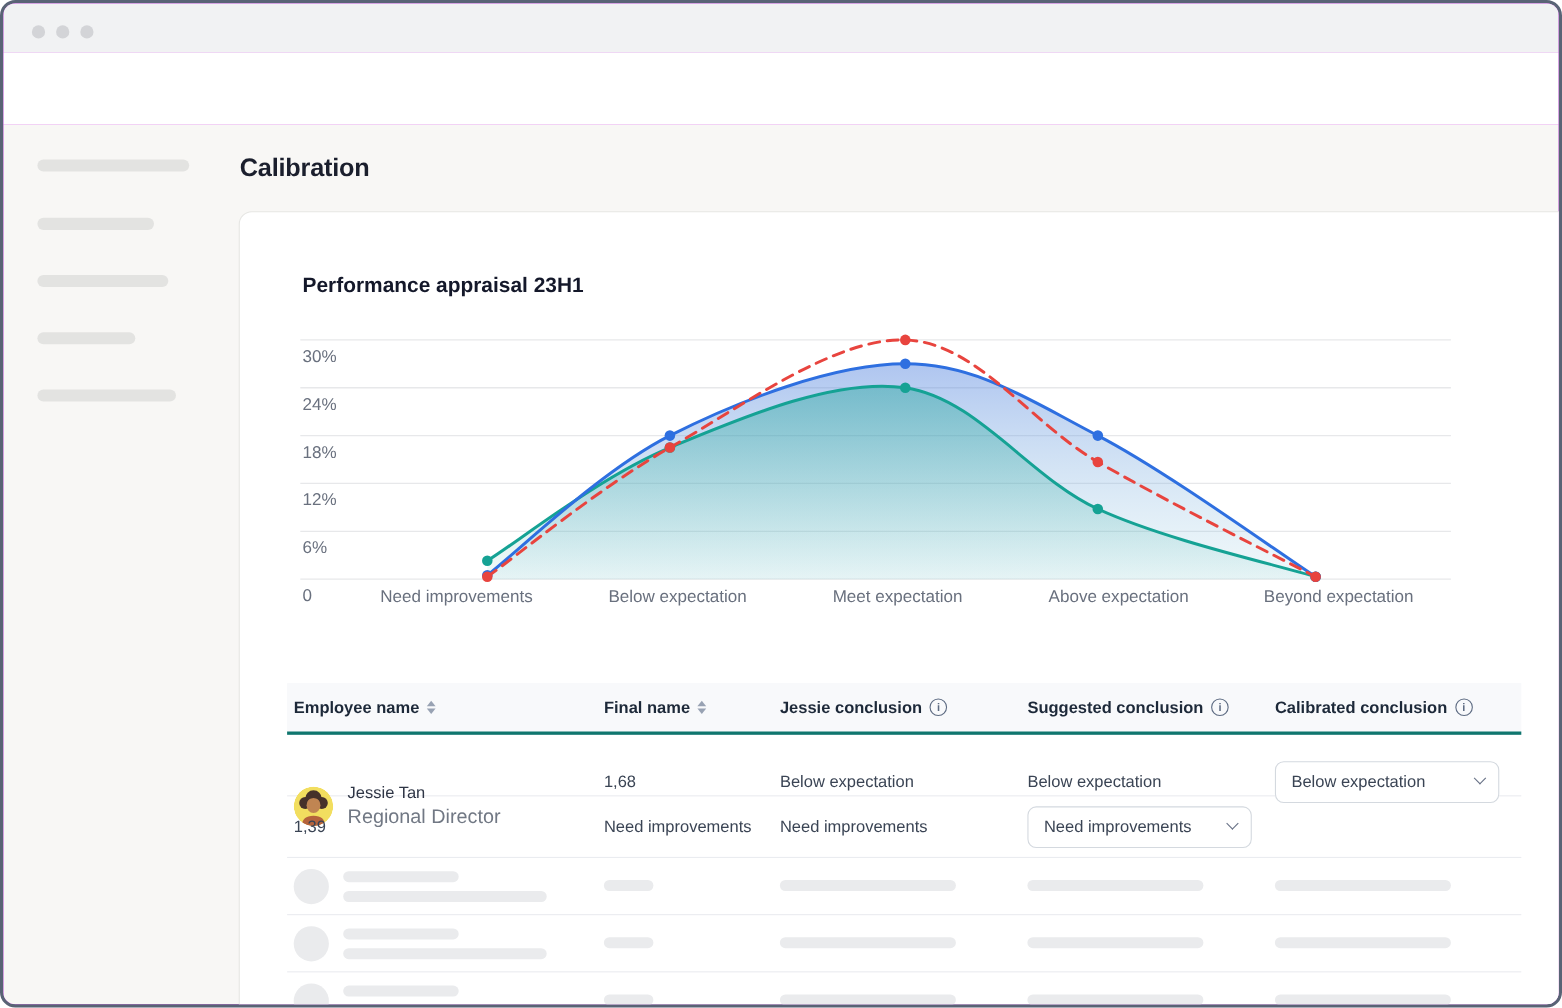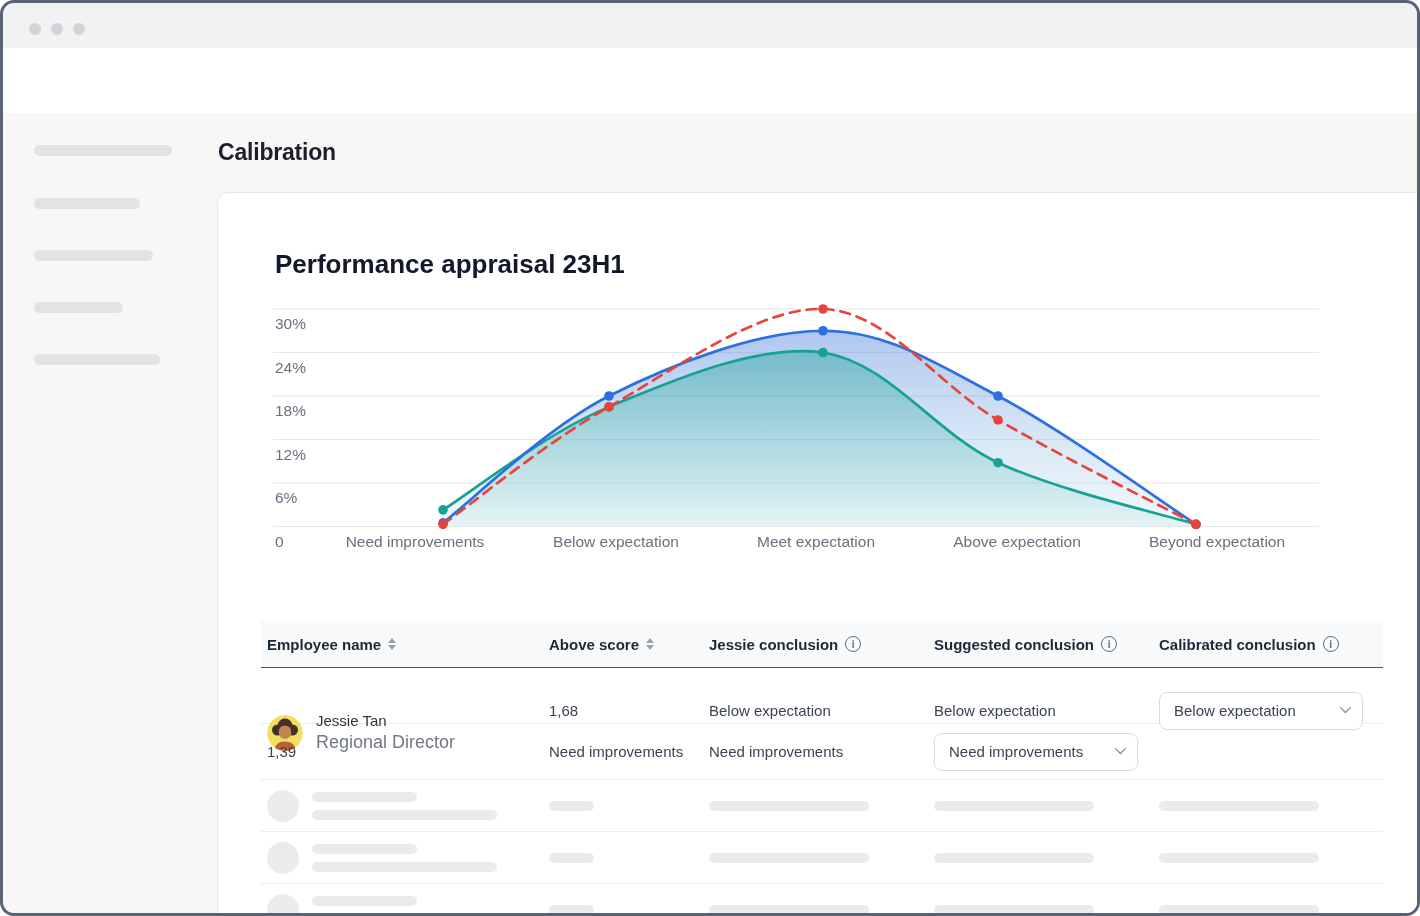"Performance appraisal 23H1" .card-title { font-size: 26px -> 19px }
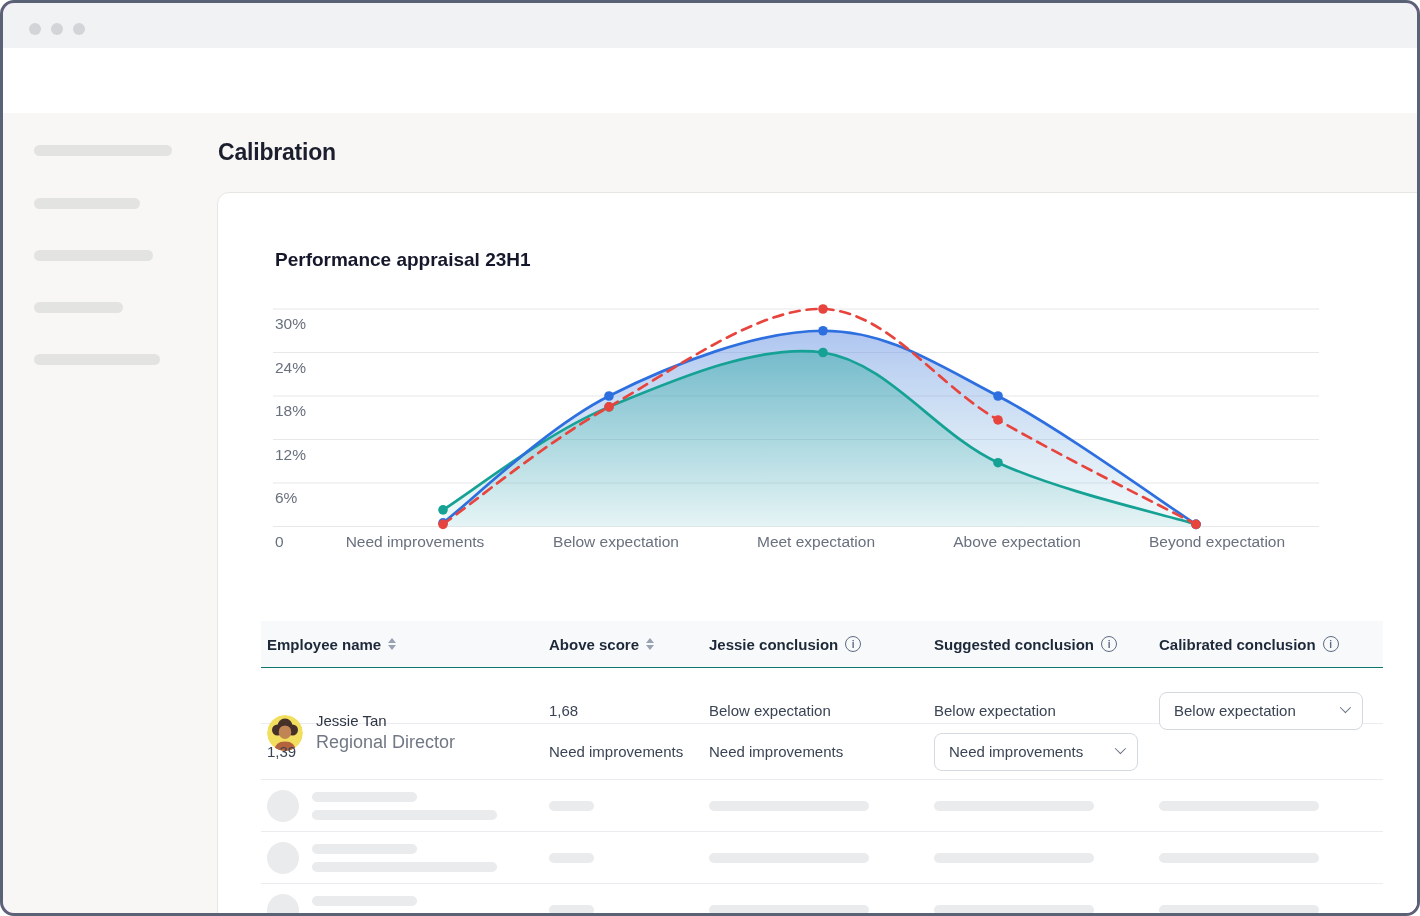"Employee name" .thead-row { border-bottom: 1px solid #0f766e -> 3px solid #0f766e }
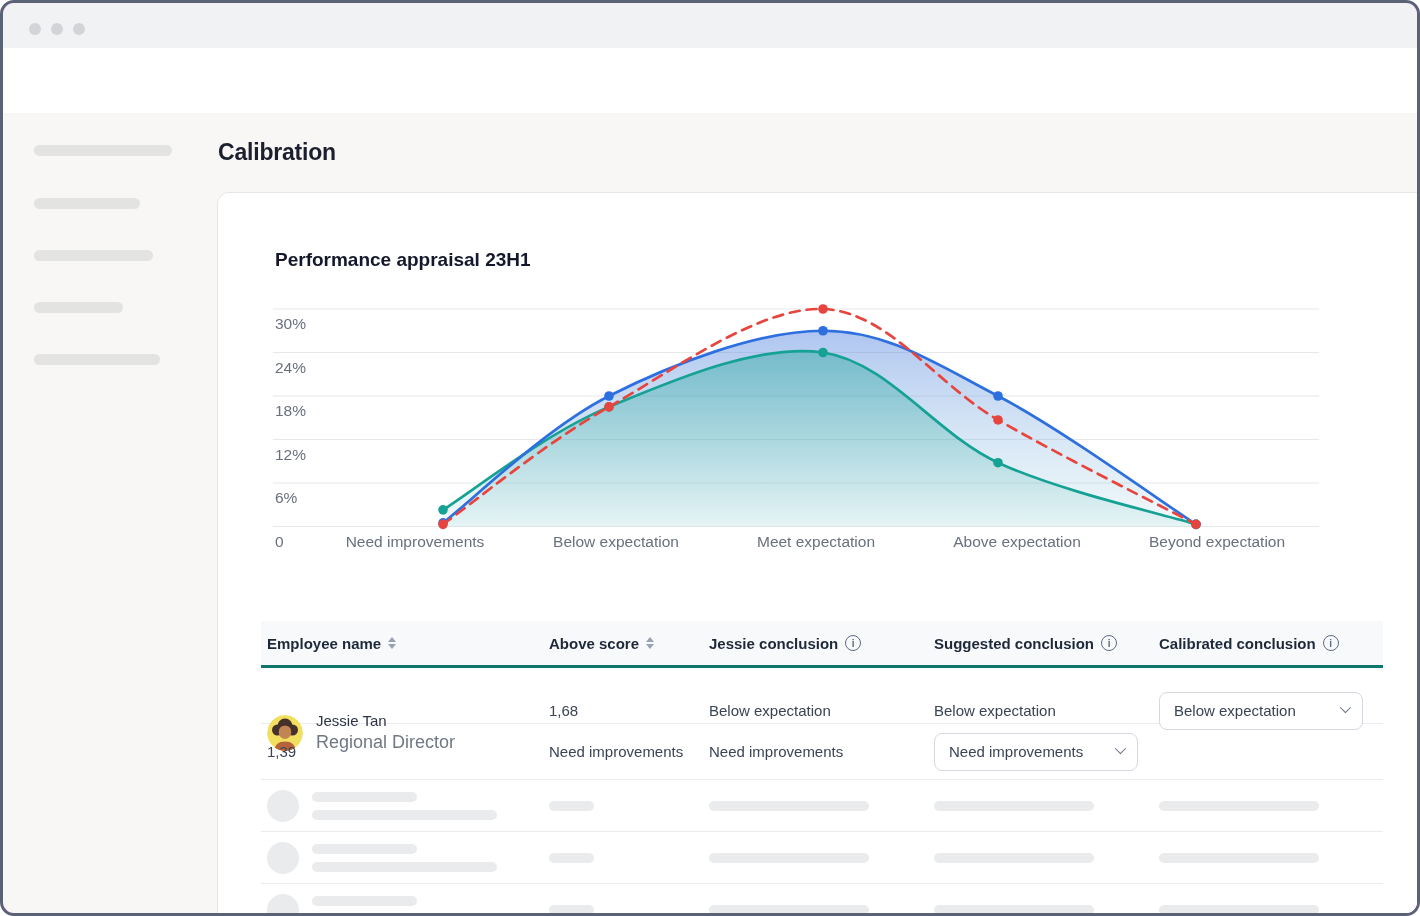"Above score" span { text: Above score -> Final name }
